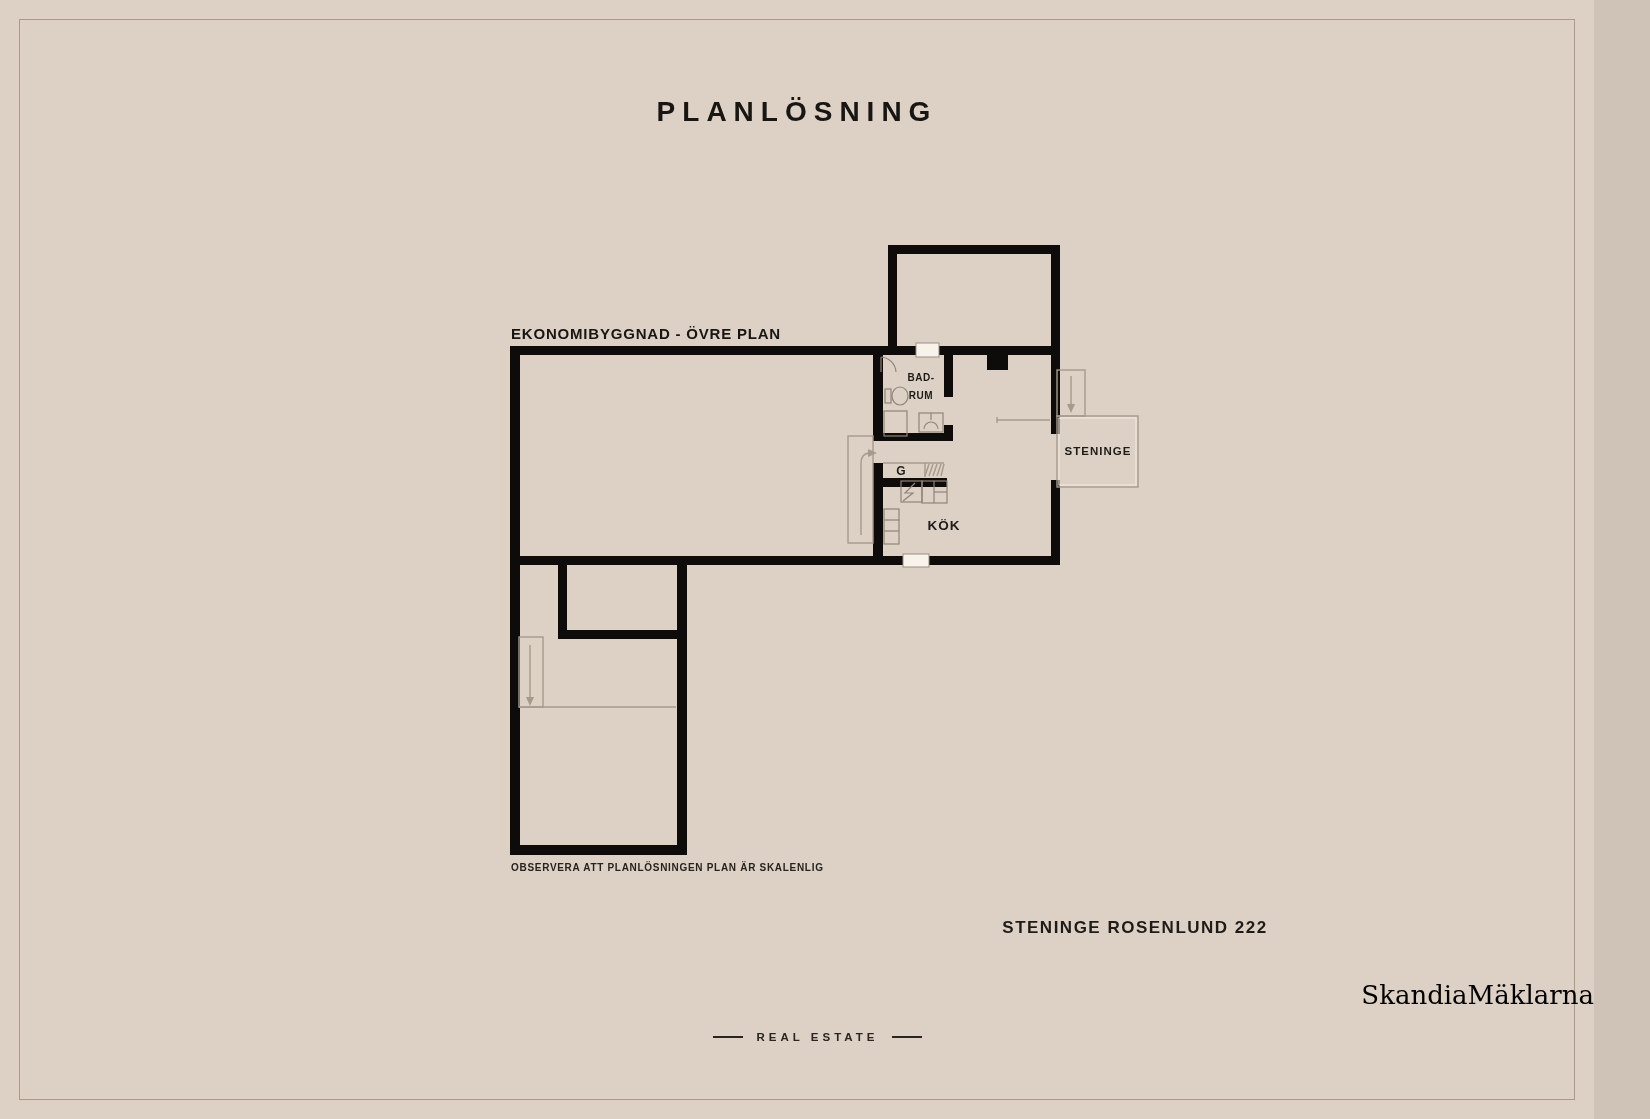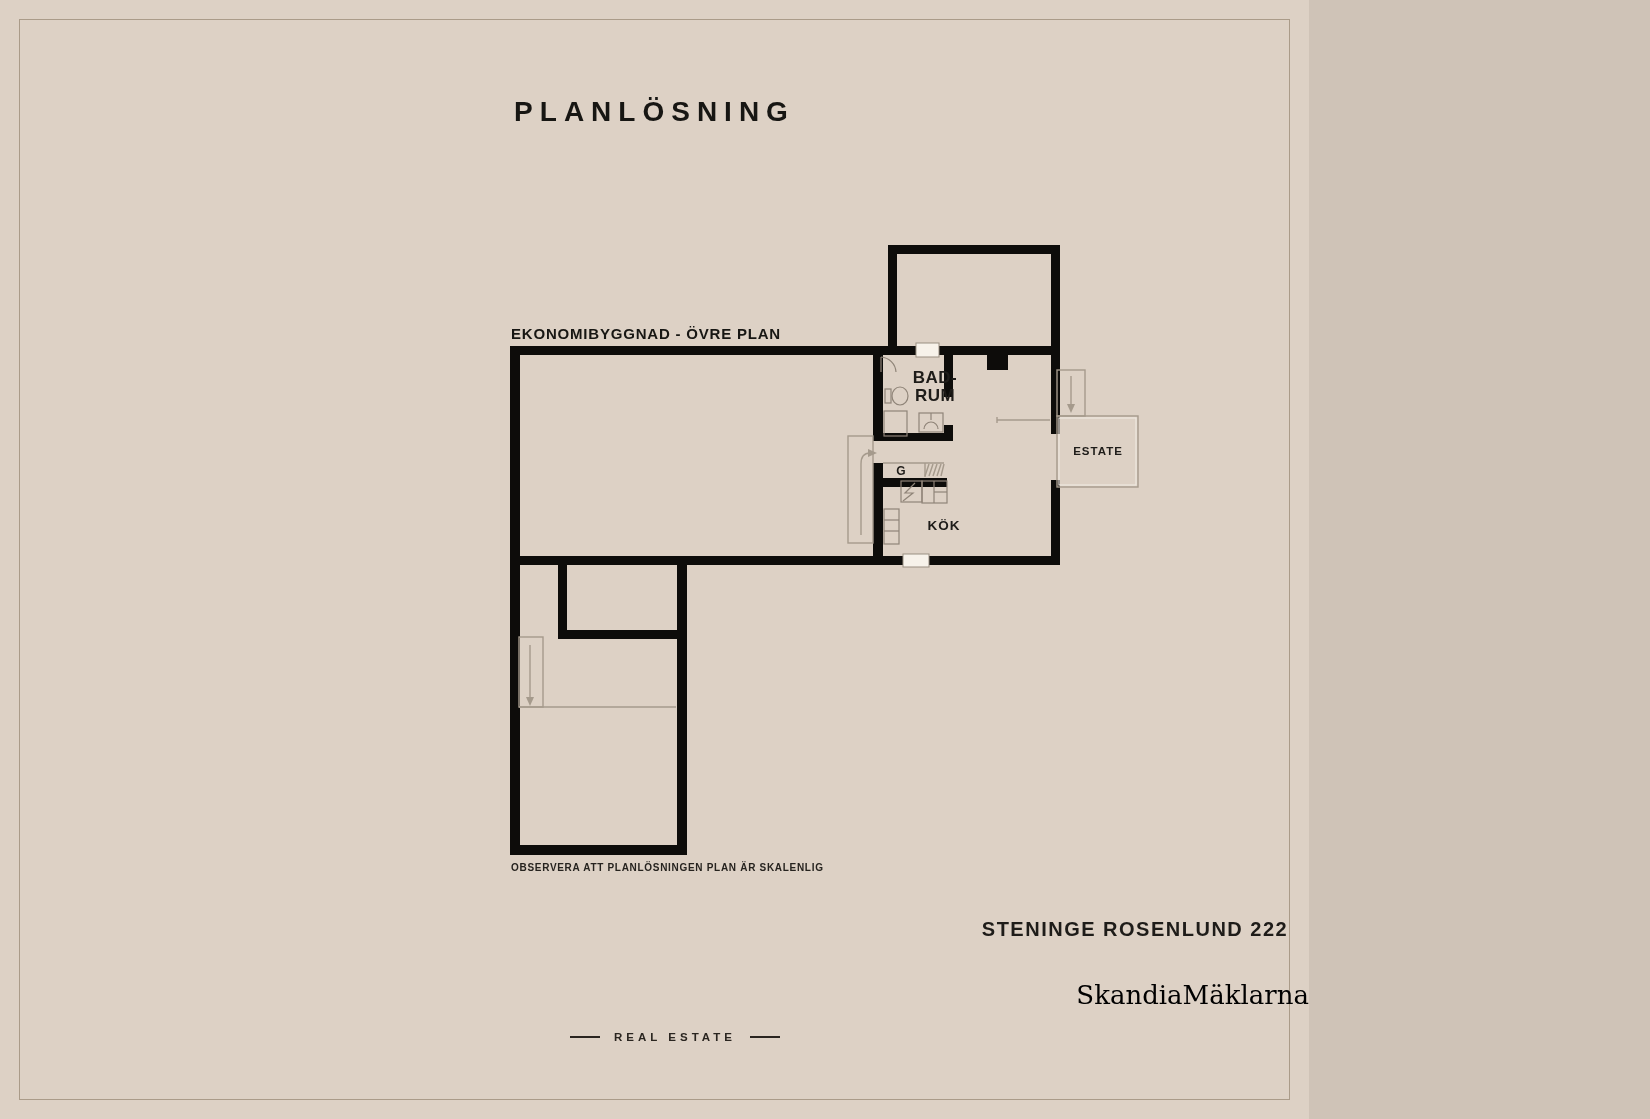"PLANLÖSNING" .page { width: 1309px -> 1594px }
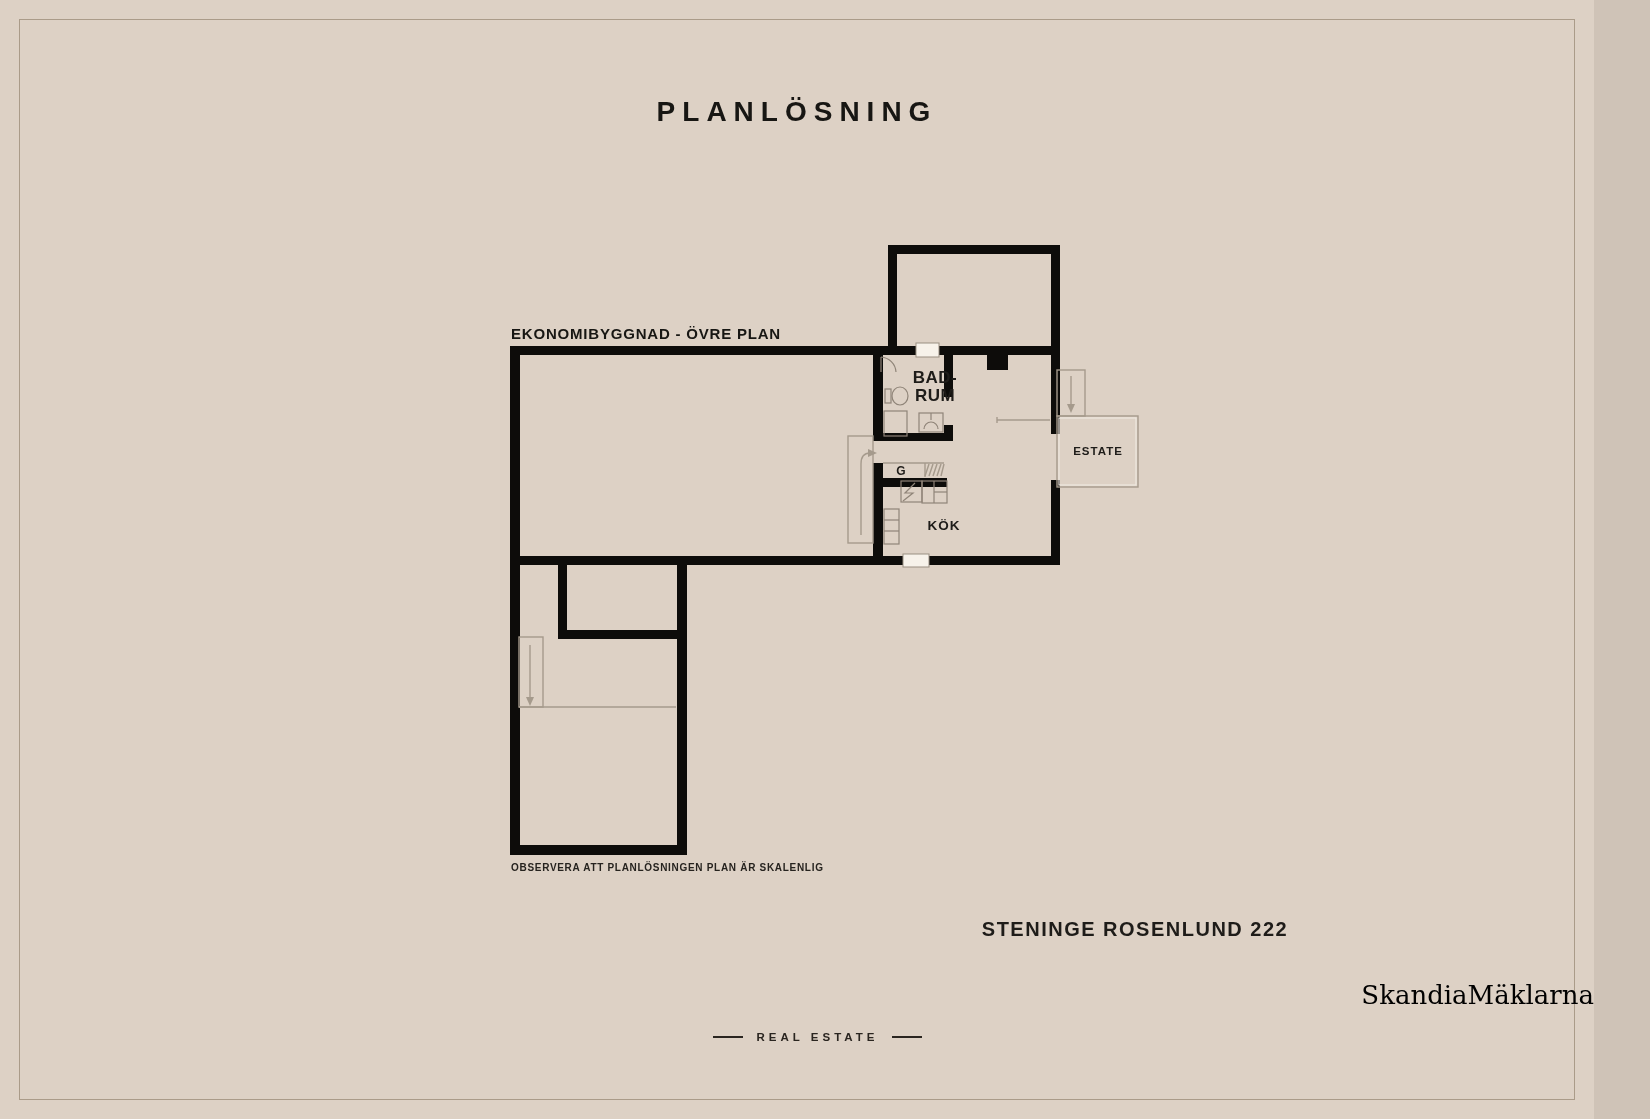"BAD-" .bathroom-label { font-size: 17px -> 10px; margin-left: 14px -> none }
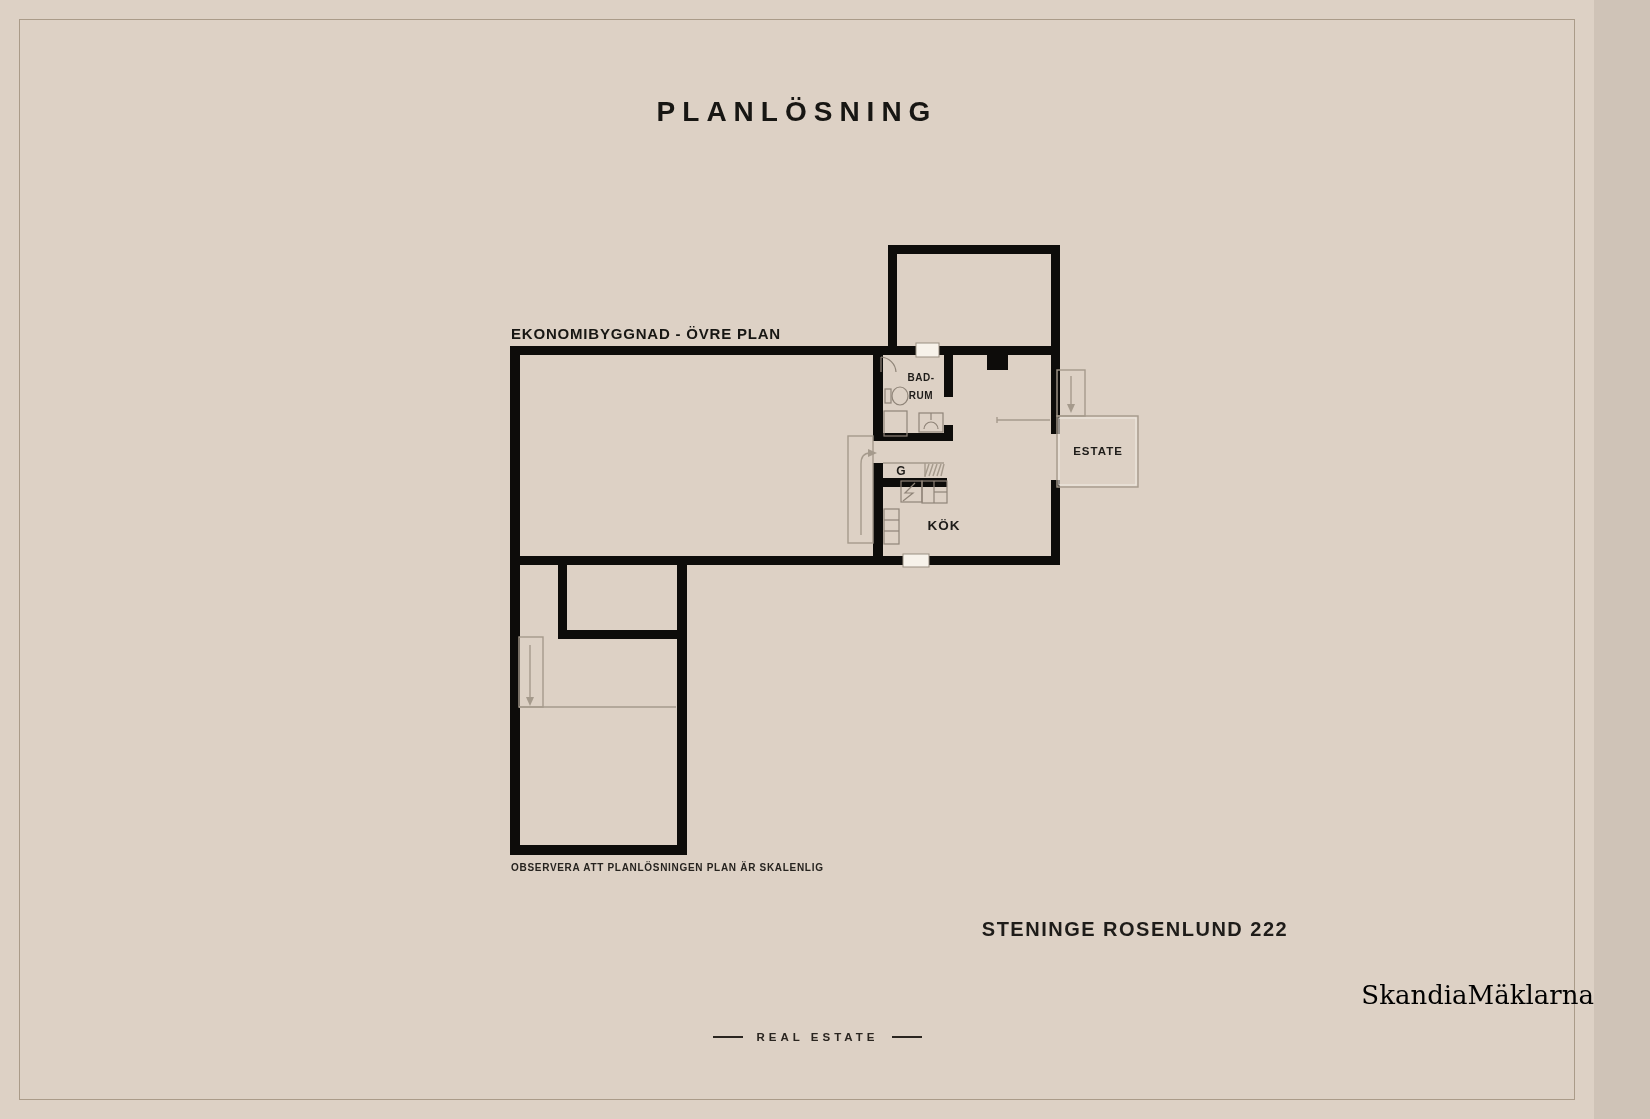"ESTATE" div.abs { text: ESTATE -> STENINGE }
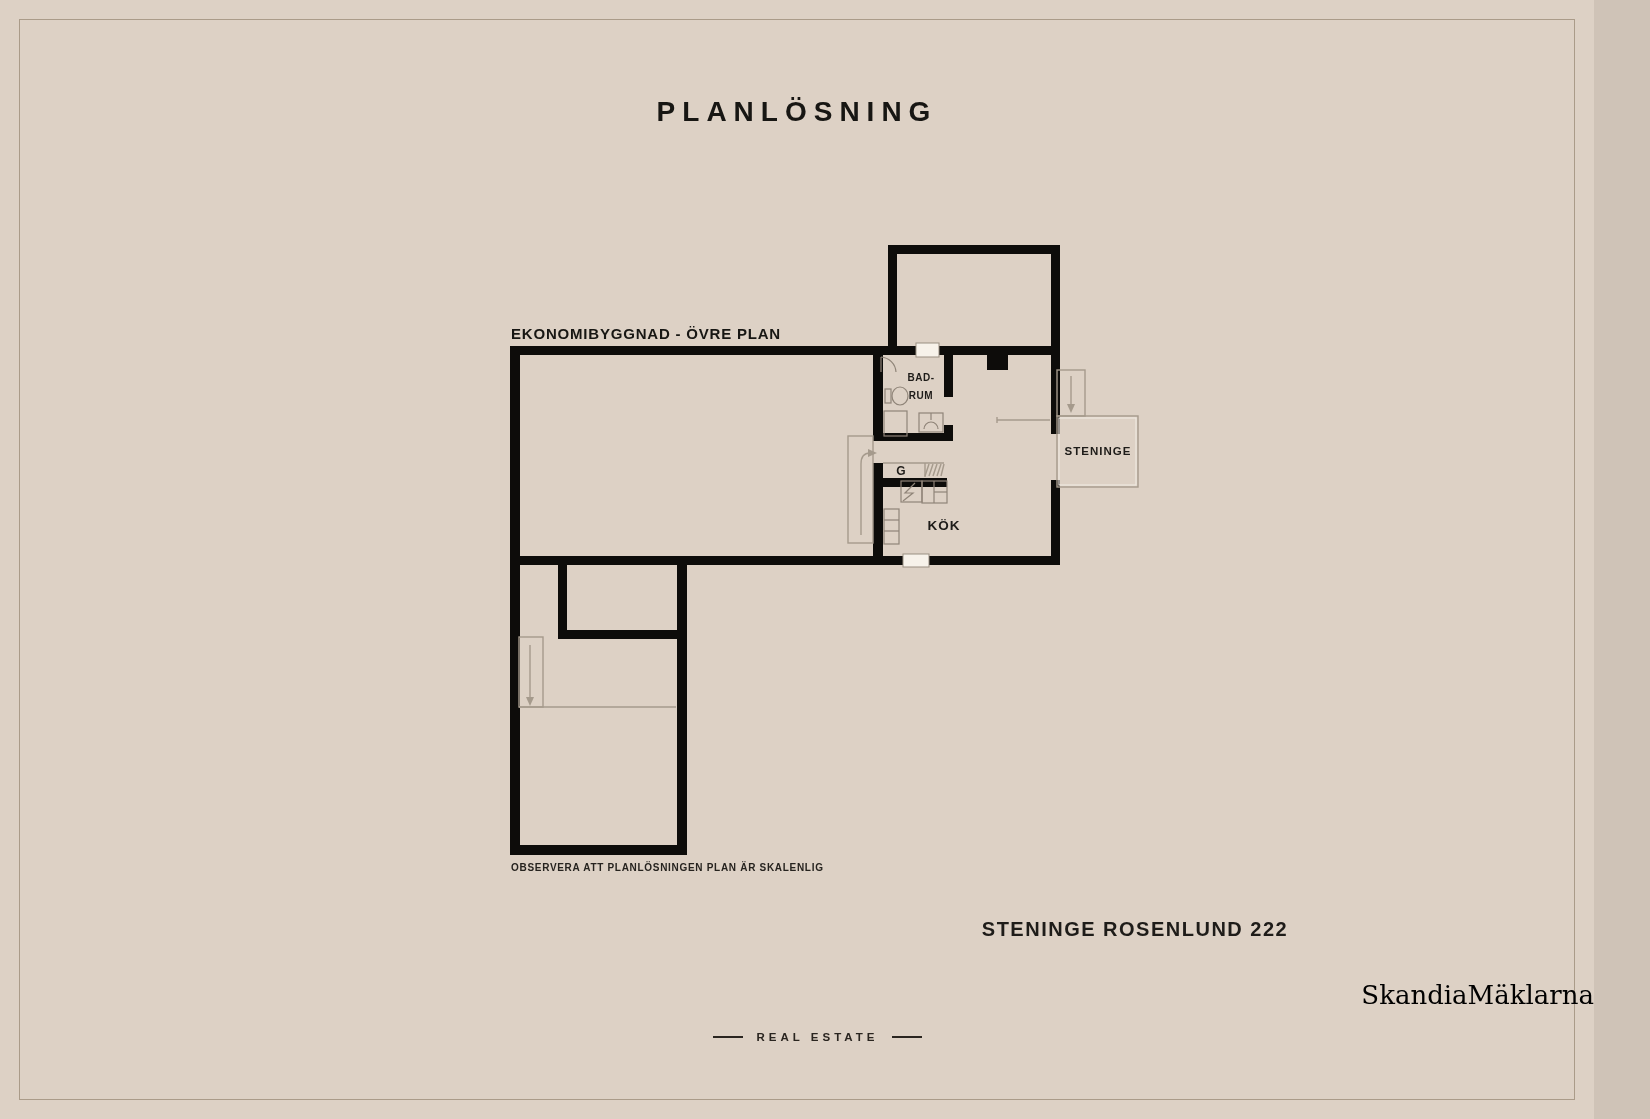"STENINGE ROSENLUND 222" .address { font-size: 20px -> 17px }
